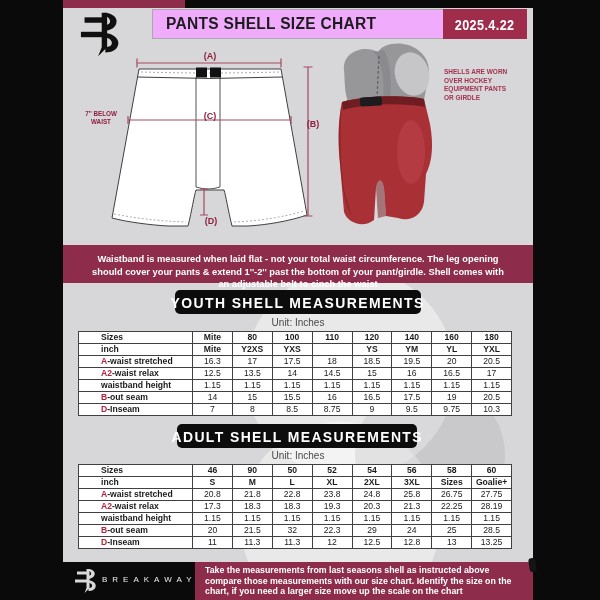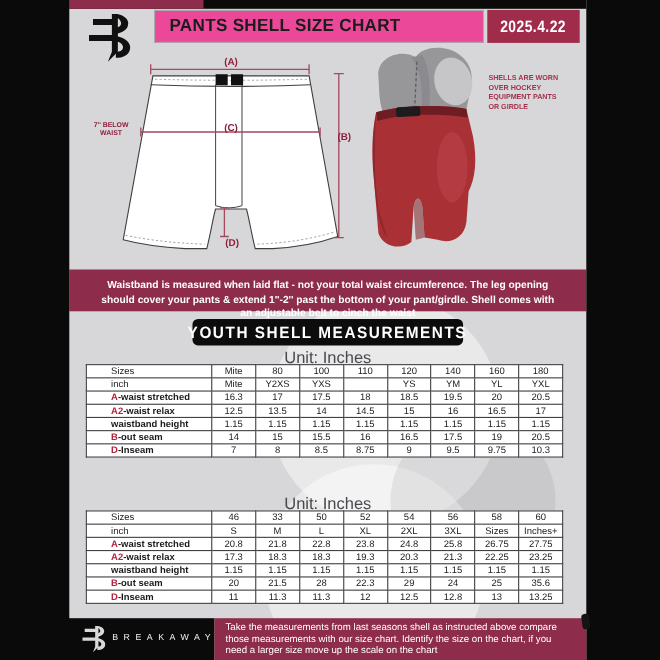"PANTS SHELL SIZE CHART" #title-box { background: #ec4899 -> #f0abfc; left: 140px -> 152px }
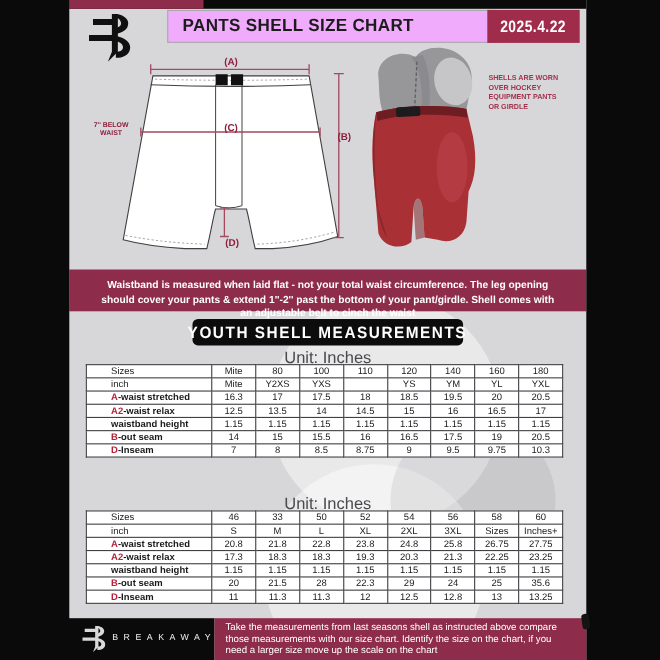"Unit: Inches" .unit-line { font-size: 15px -> 10px }
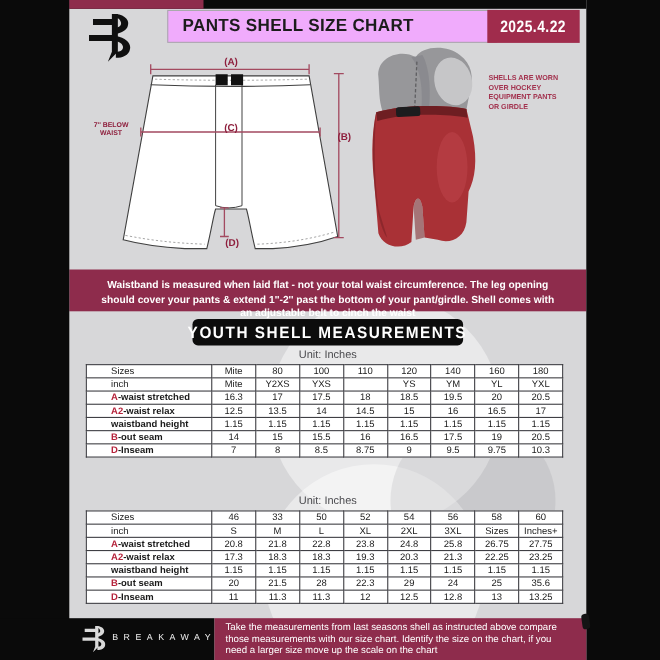"Sizes" table.meas tr.hdr td { font-weight: normal -> bold }
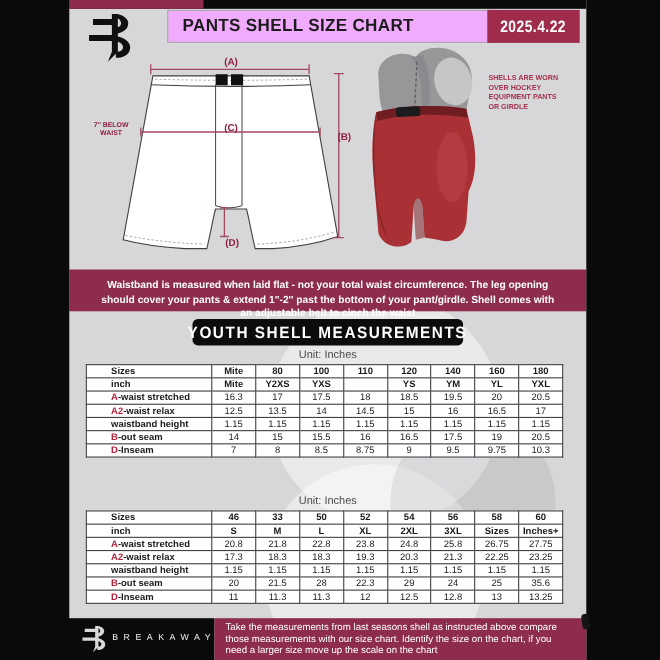"ADULT SHELL MEASUREMENTS" div.abs { html: none -> <div> <span>ADULT SHELL MEASUREMENTS</span> </div> }
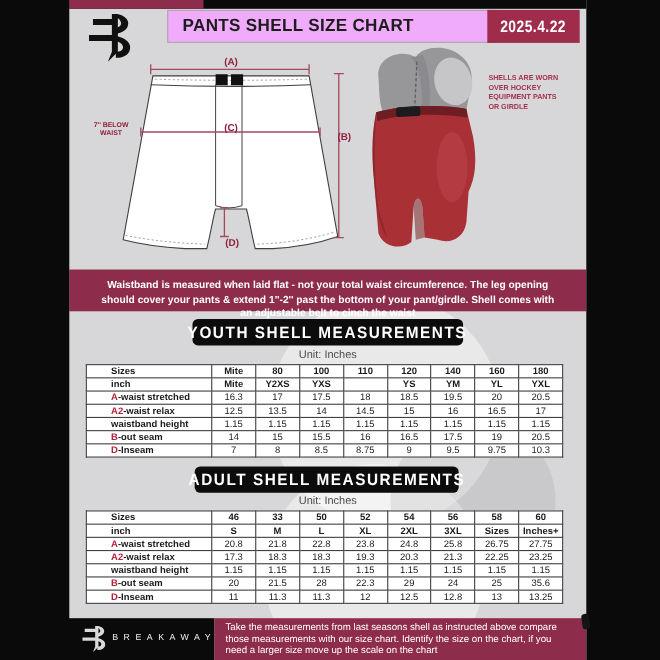"33" td { text: 33 -> 90 }
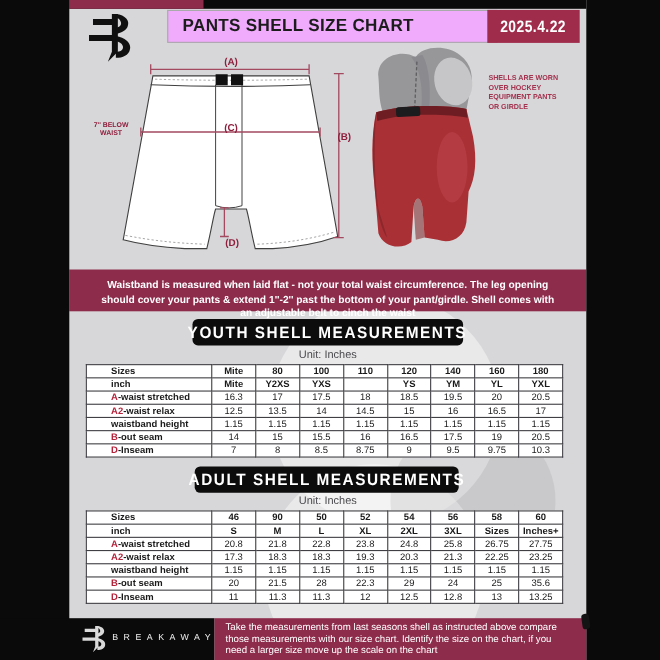"Inches+" td { text: Inches+ -> Goalie+ }
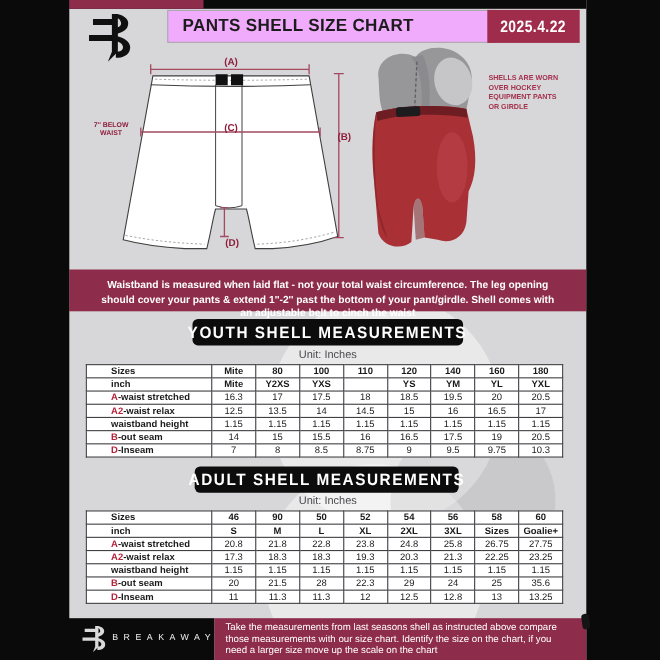"23.25" td { text: 23.25 -> 28.19 }
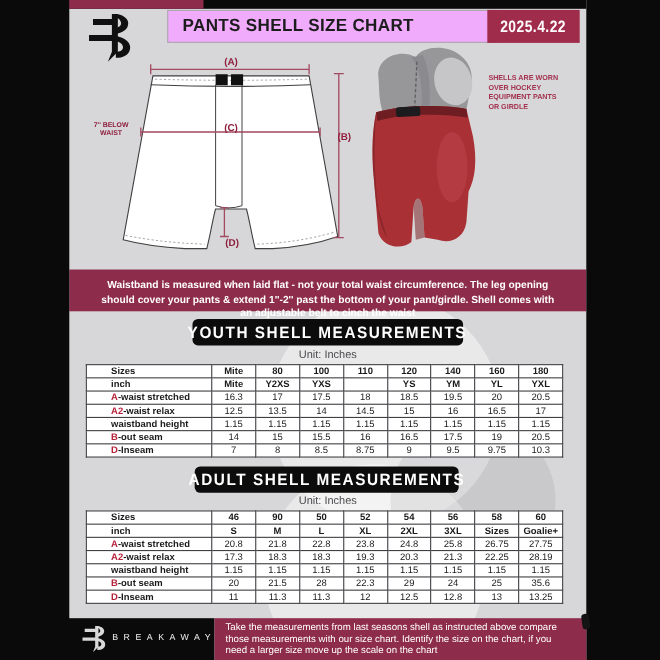"28" td { text: 28 -> 32 }
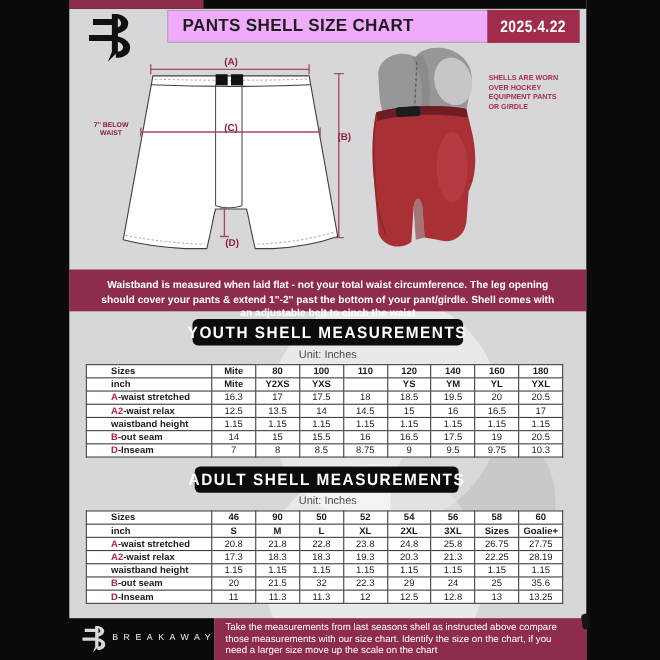"35.6" td { text: 35.6 -> 28.5 }
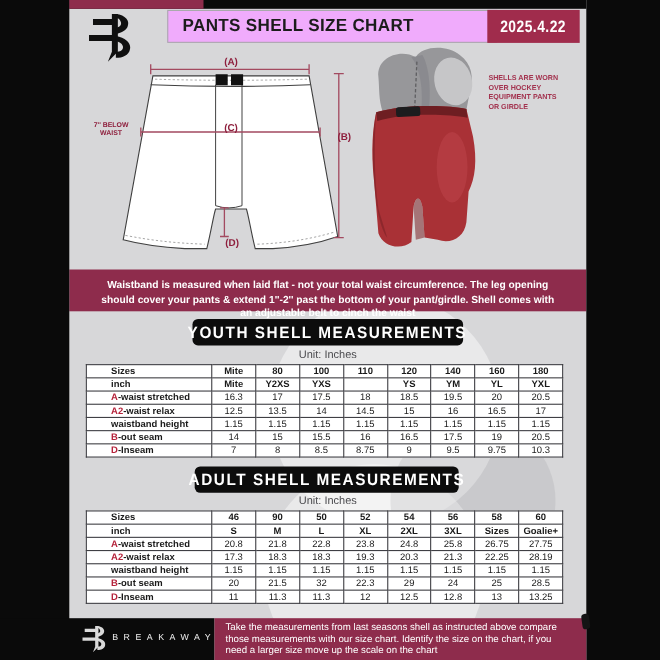"Take the measurements from last" #footer-note span { font-weight: normal -> bold }
